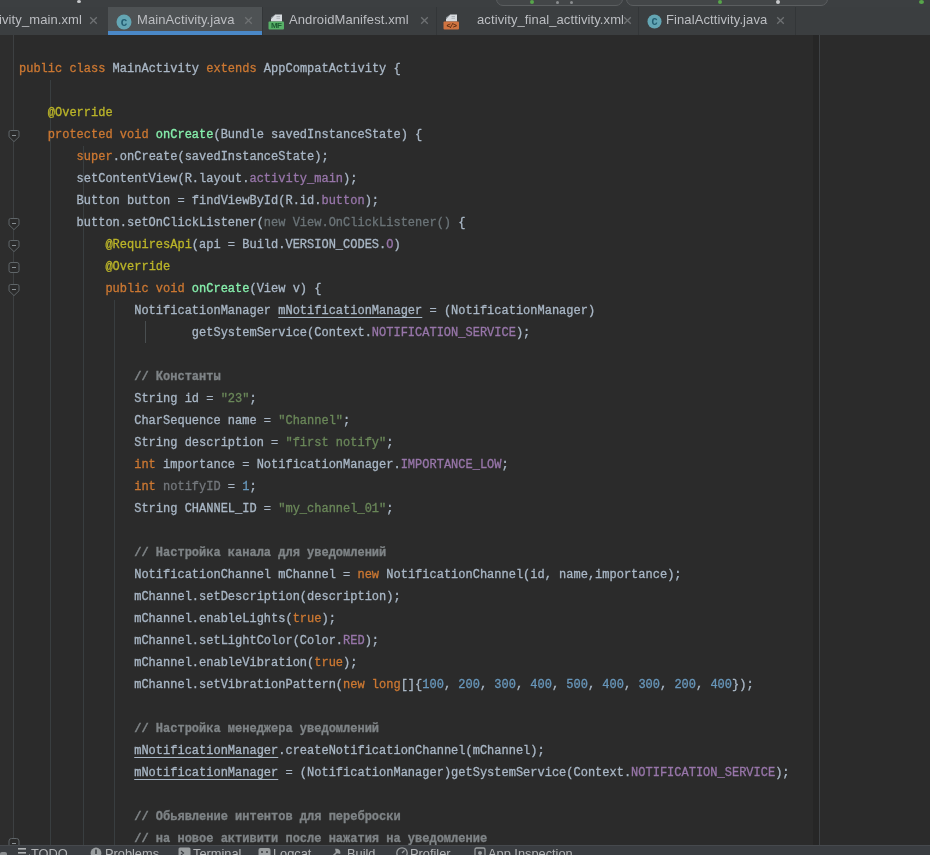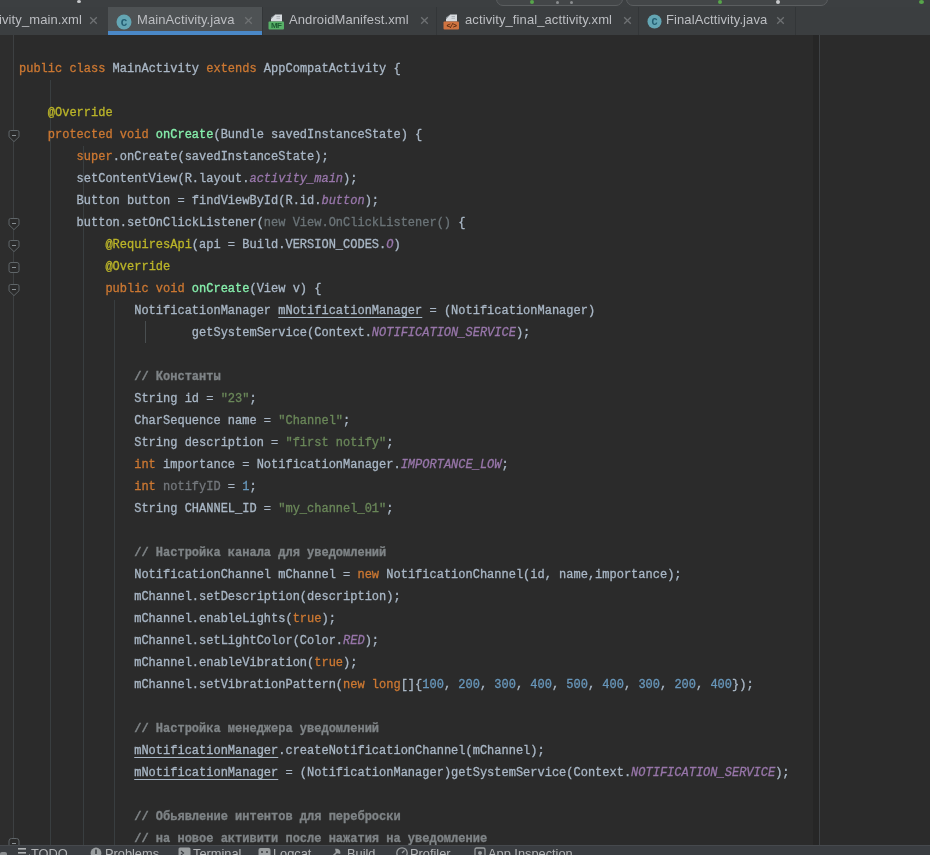"activity_final_acttivity.xml" span.tabtxt { left: 465px -> 477px }
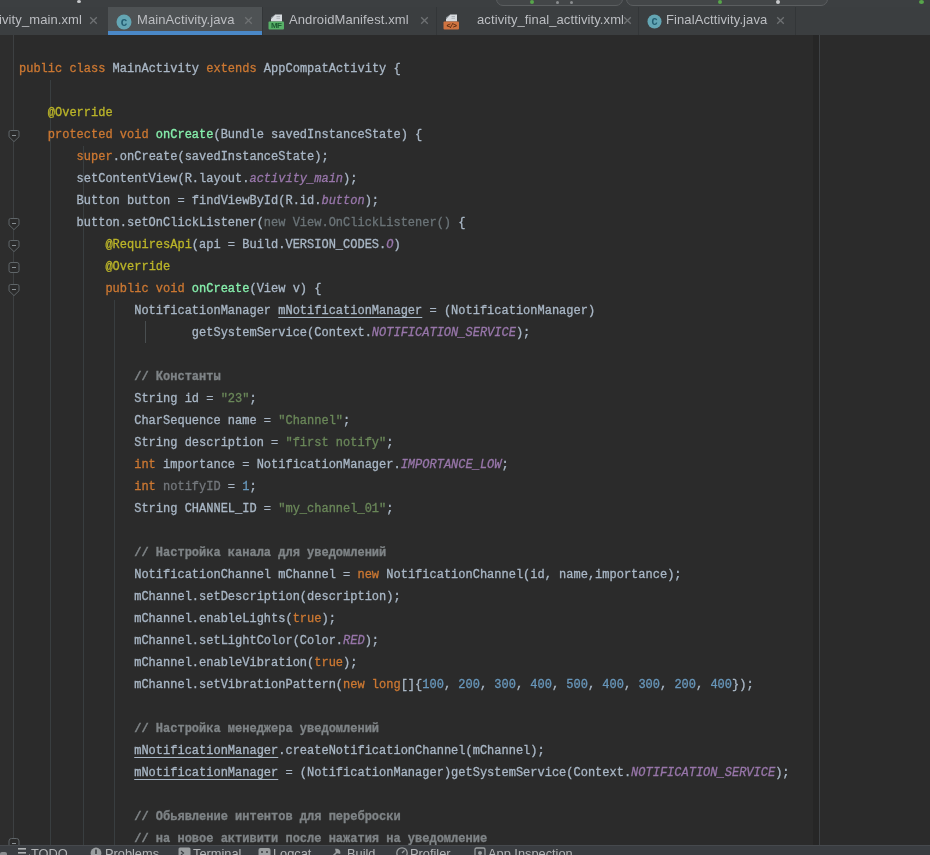"activity_main" .f { font-style: italic -> none }
